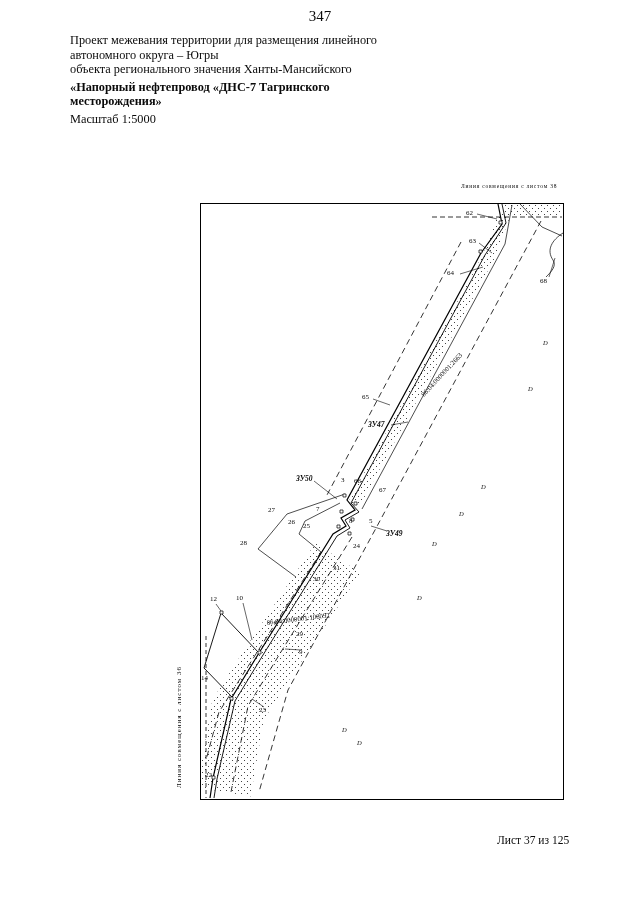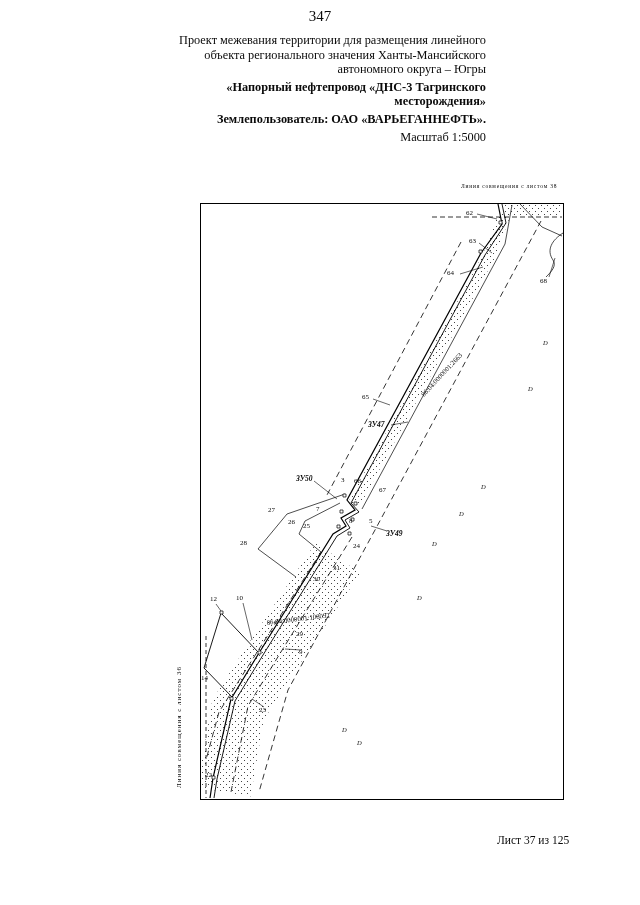"Проект межевания территории для" .hdr { left: 86px -> 70px; text-align: right -> none }
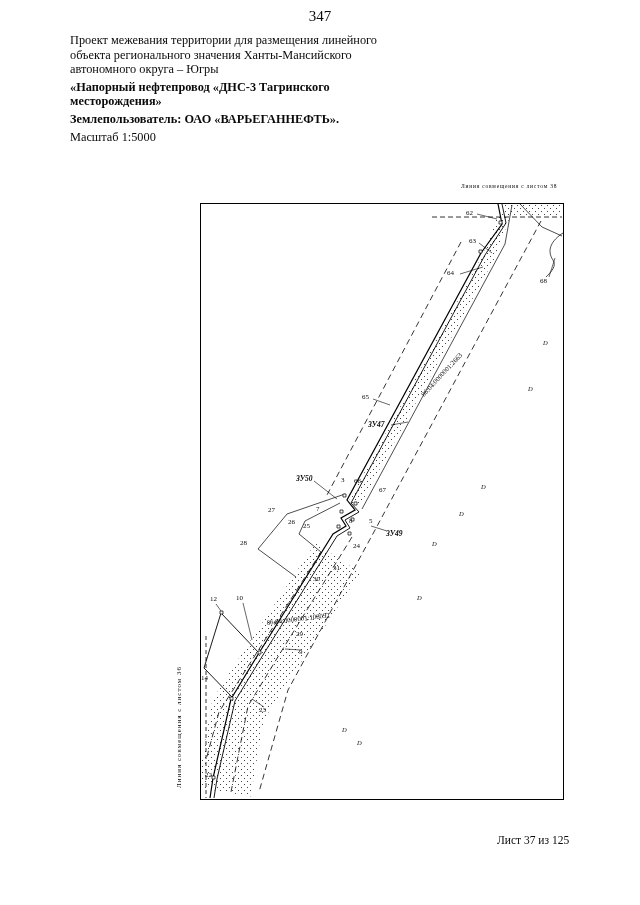"объекта регионального значения" div { order: before "автономного округа – Югры" -> after "автономного округа – Югры" }
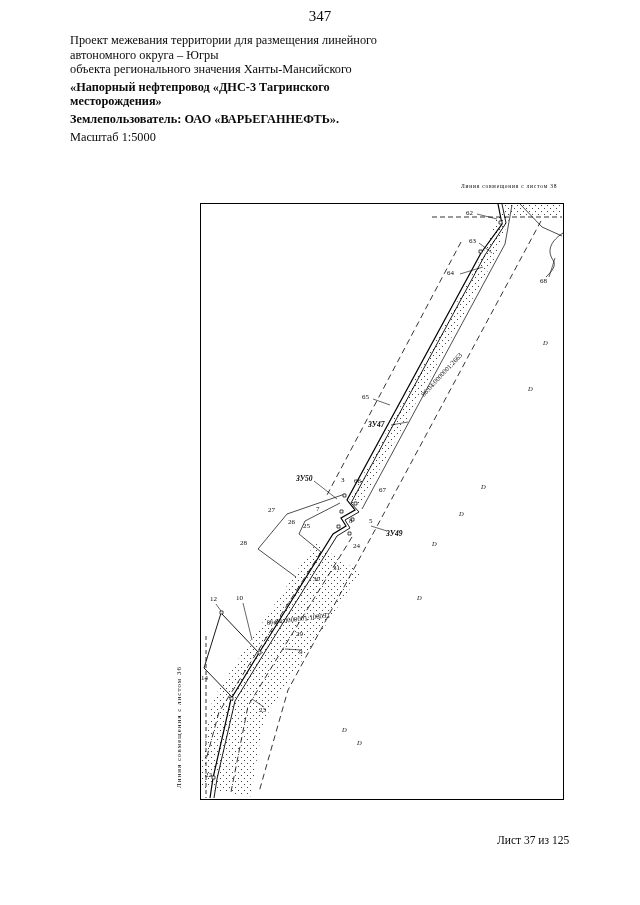"«Напорный нефтепровод «ДНС-3 Тагринского" div.b { text: ДНС-3 -> ДНС-7 }
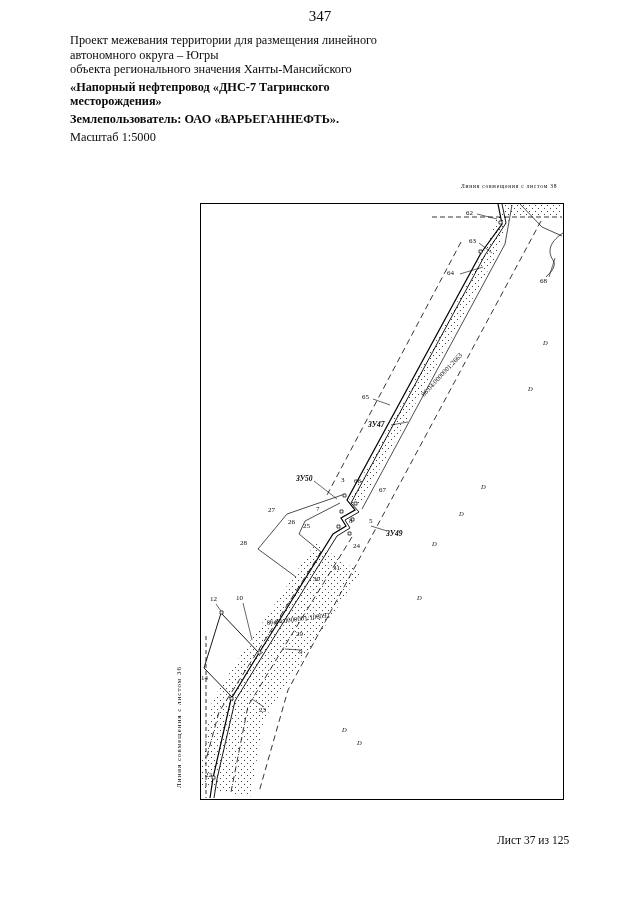"Землепользователь: ОАО «ВАРЬЕГАННЕФТЬ»." div.b { html: <div>Землепользователь: ОАО «ВАРЬЕГАННЕФТЬ».</div> -> none }
